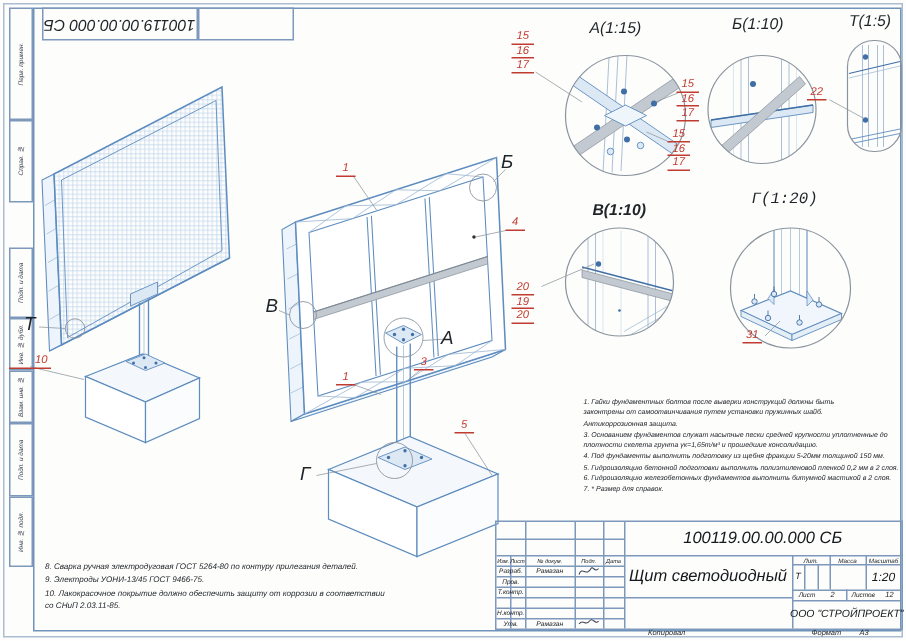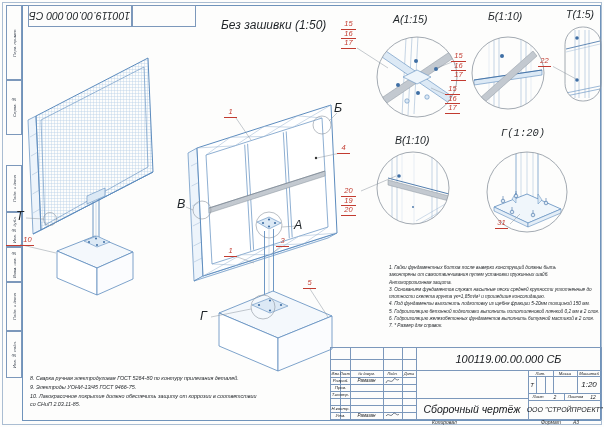"Без зашивки (1:50)" div.lbl { html: <div>Без зашивки (1:50)</div> -> none }
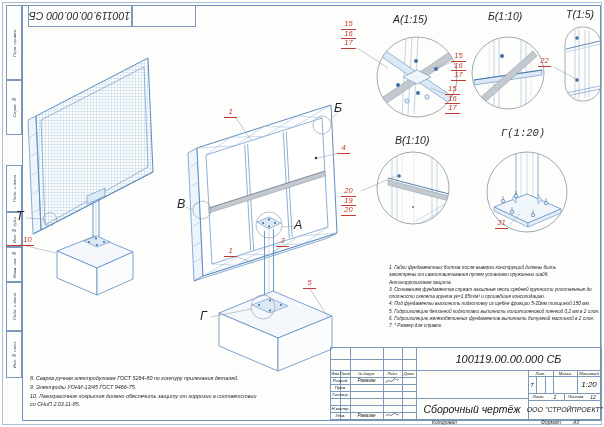"В(1:10)" div.lbl { font-weight: none -> bold }
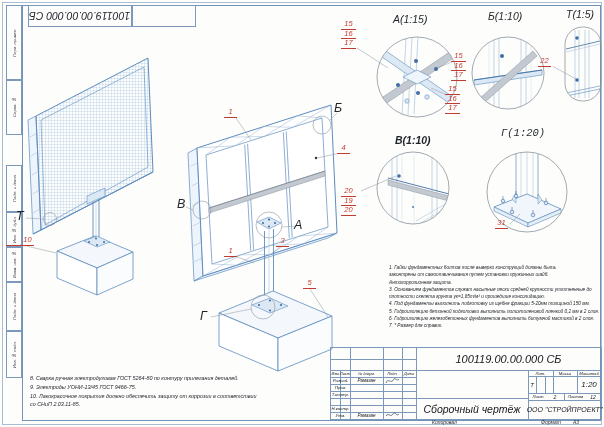"Щит светодиодный" div.tcell { html: none -> <div>Щит светодиодный</div> }
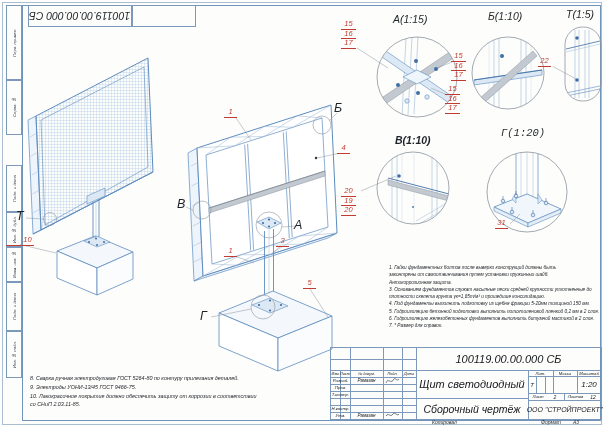"Сборочный чертёж" div.tcell { html: <div>Сборочный чертёж</div> -> none }
